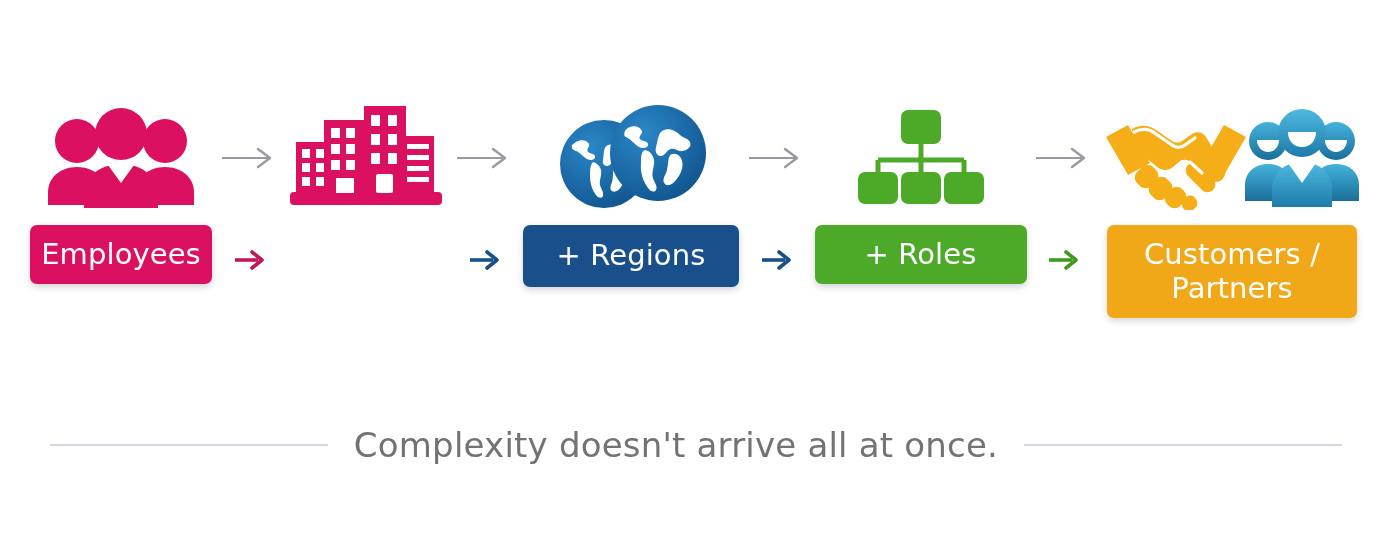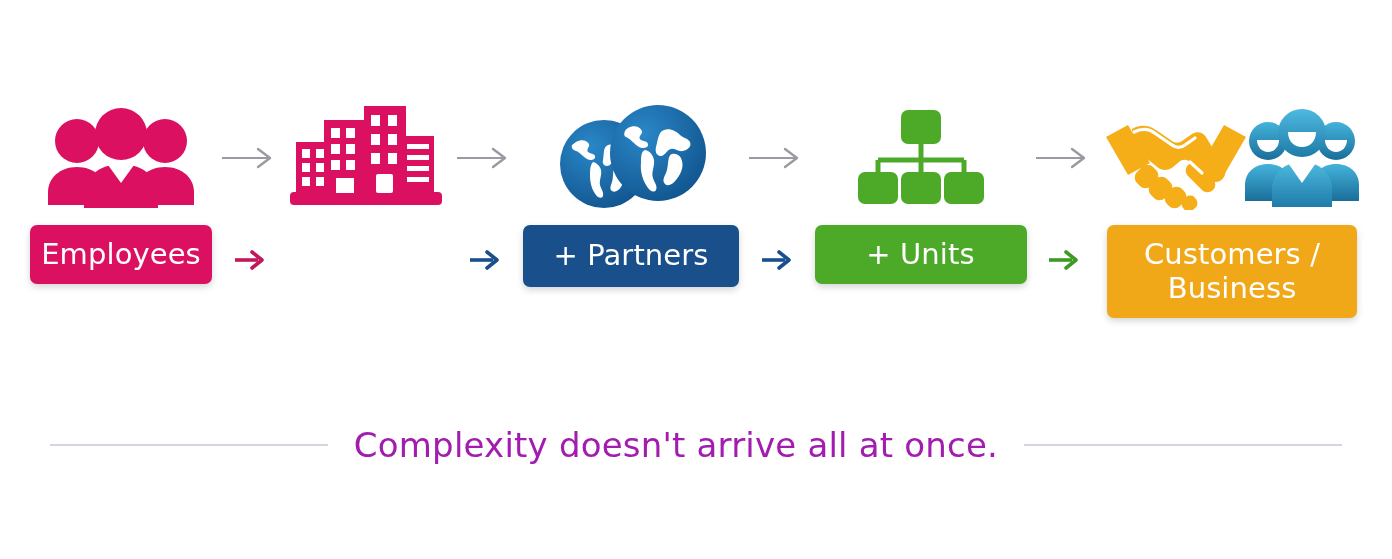"+ Partners" span { text: Partners -> Regions }
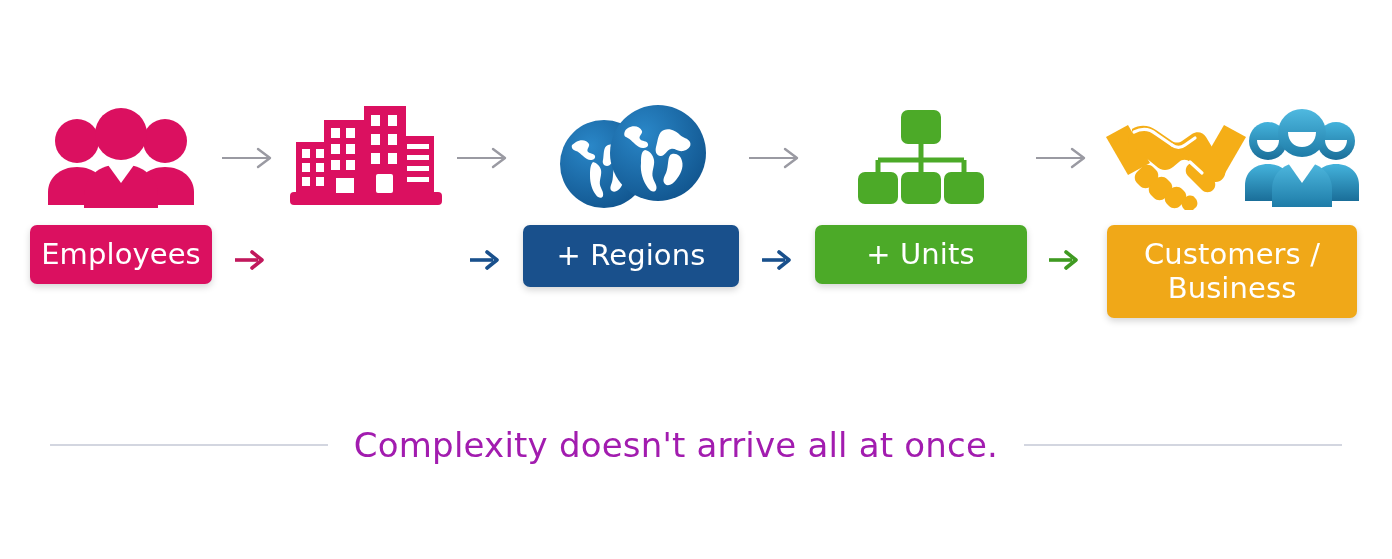"+ Units" span { text: Units -> Roles }
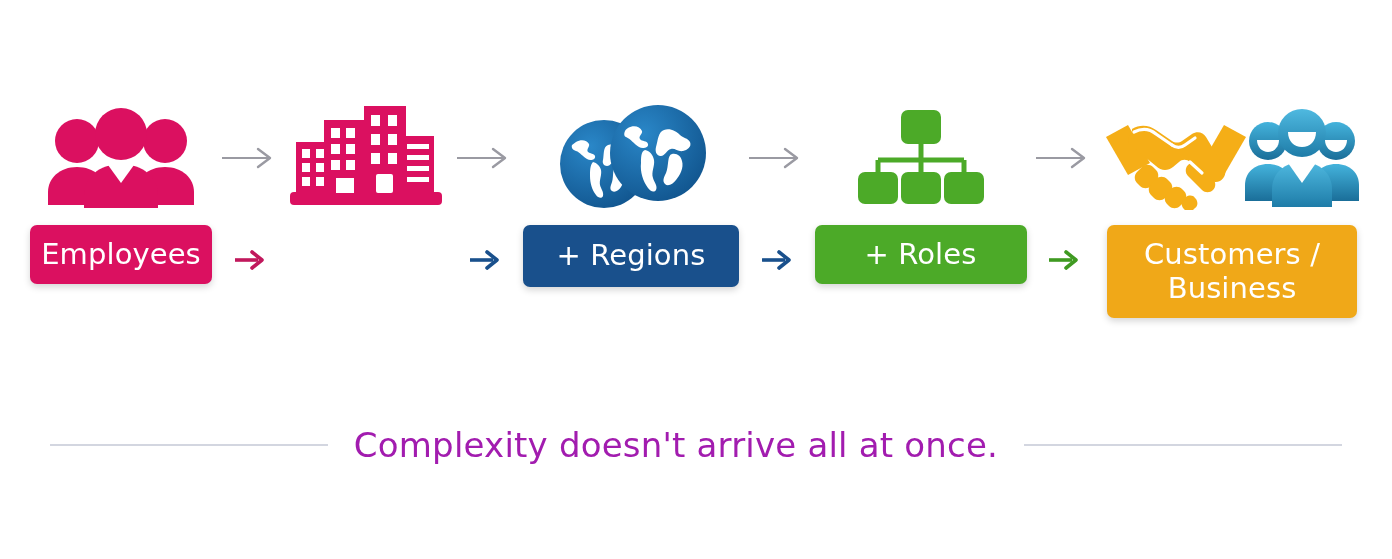"Business" span { text: Business -> Partners }
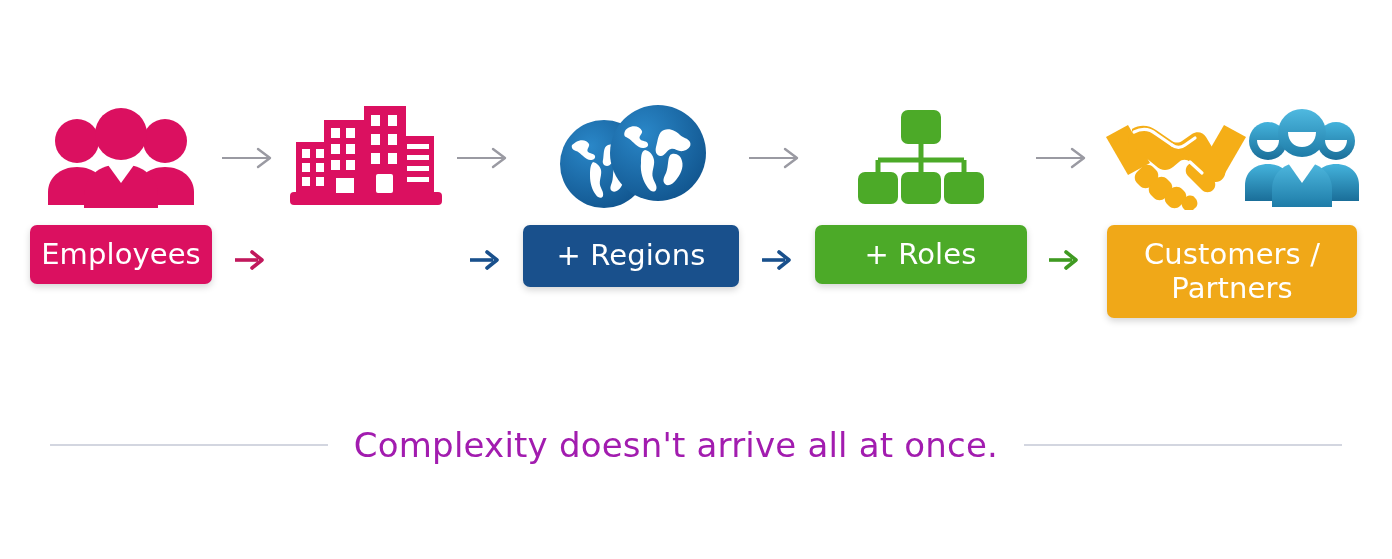"Complexity doesn't arrive all at" .caption-text { color: #a21caf -> #737373 }
